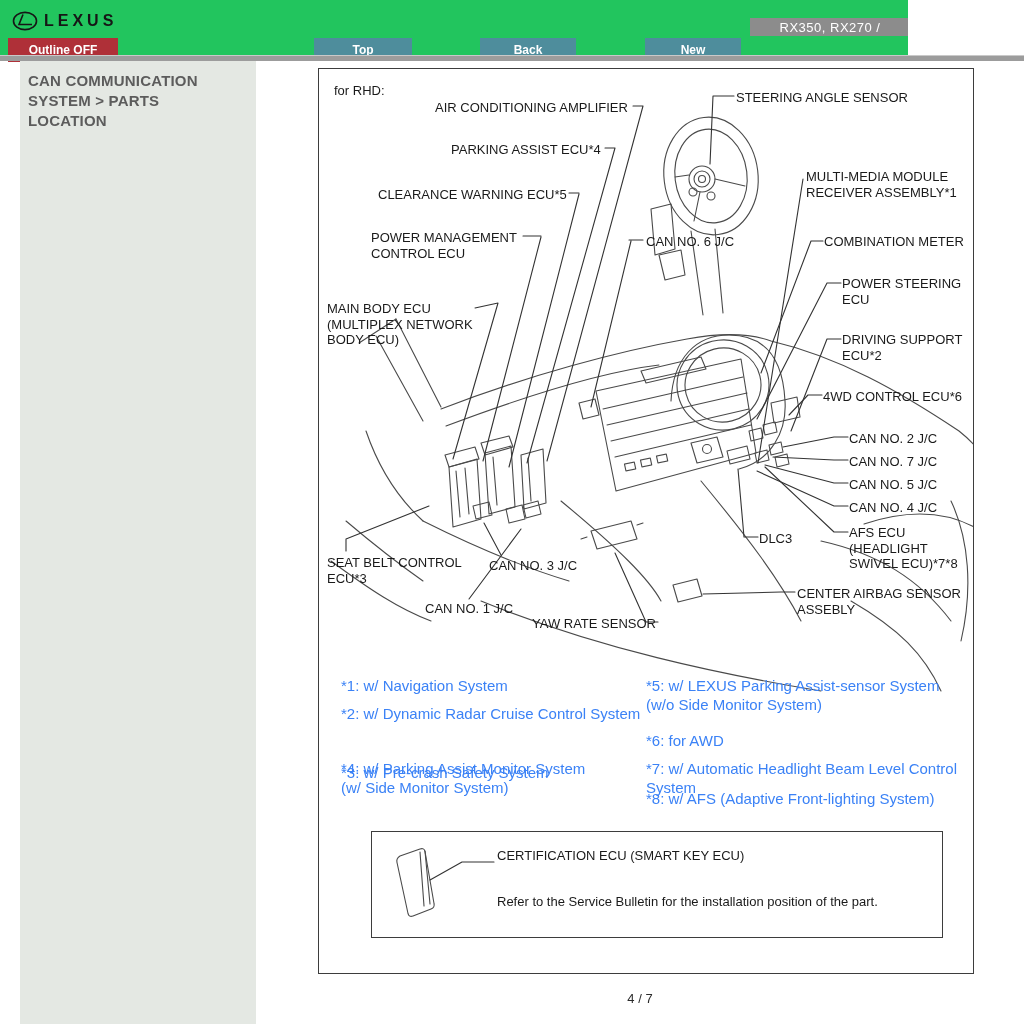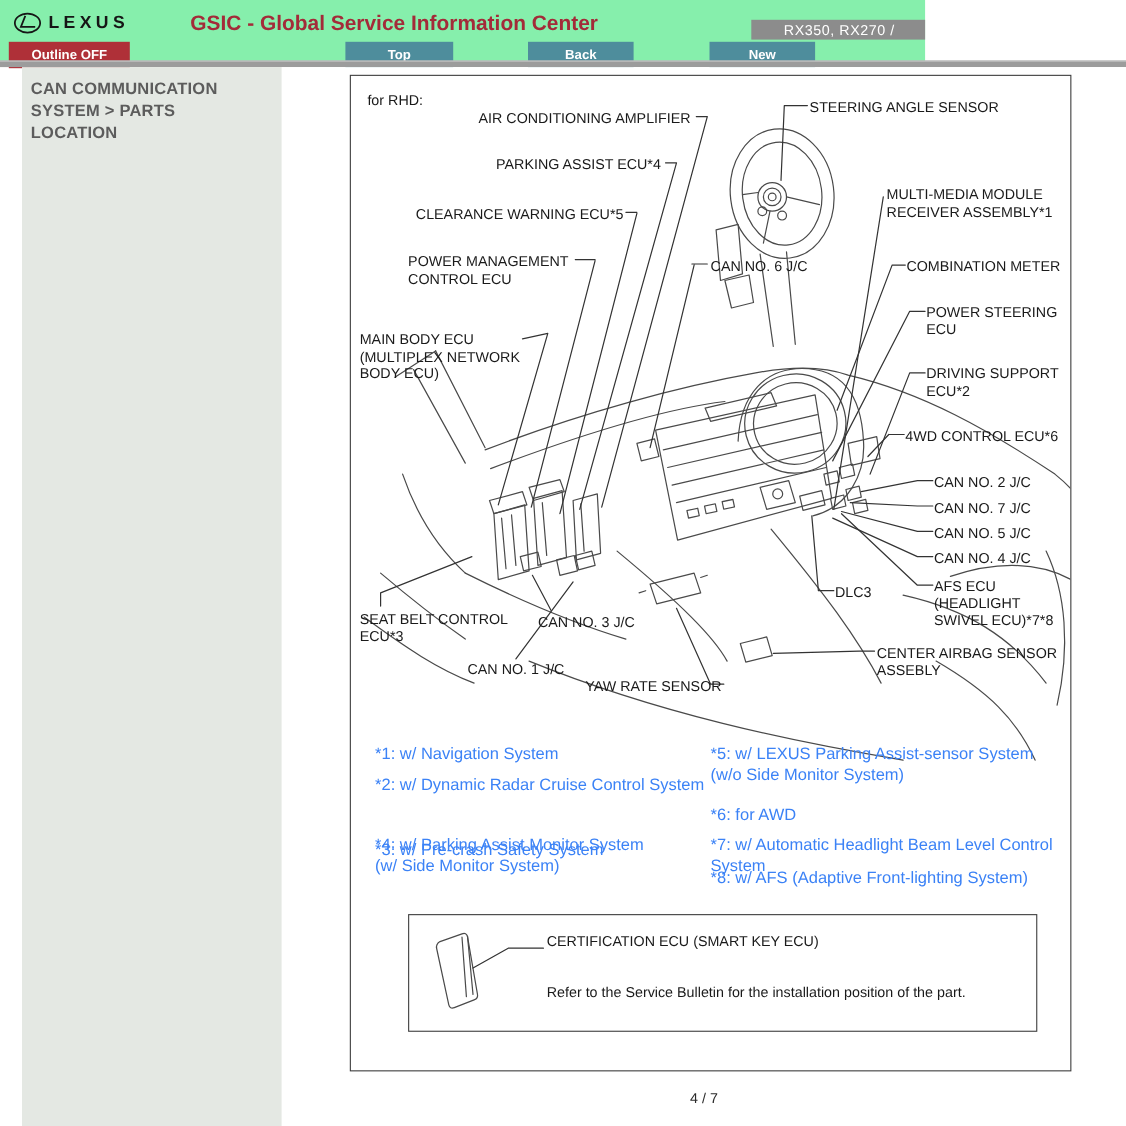"LEXUS" #header { background: #86efac -> #22c55e; width: 841px -> 908px }
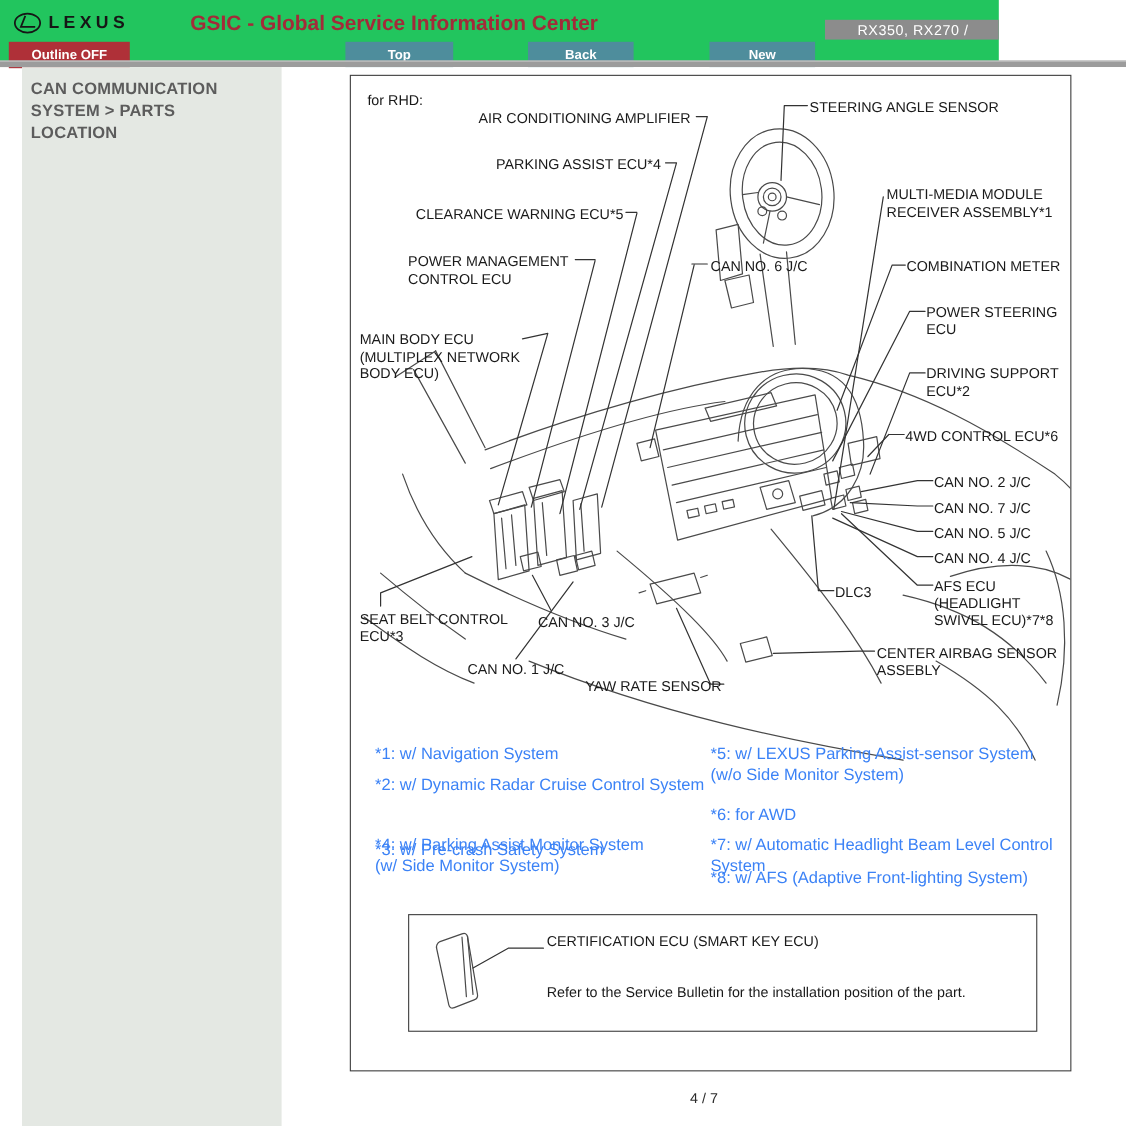"GSIC - Global Service Information" div { html: <div>GSIC - Global Service Information Center</div> -> none }
